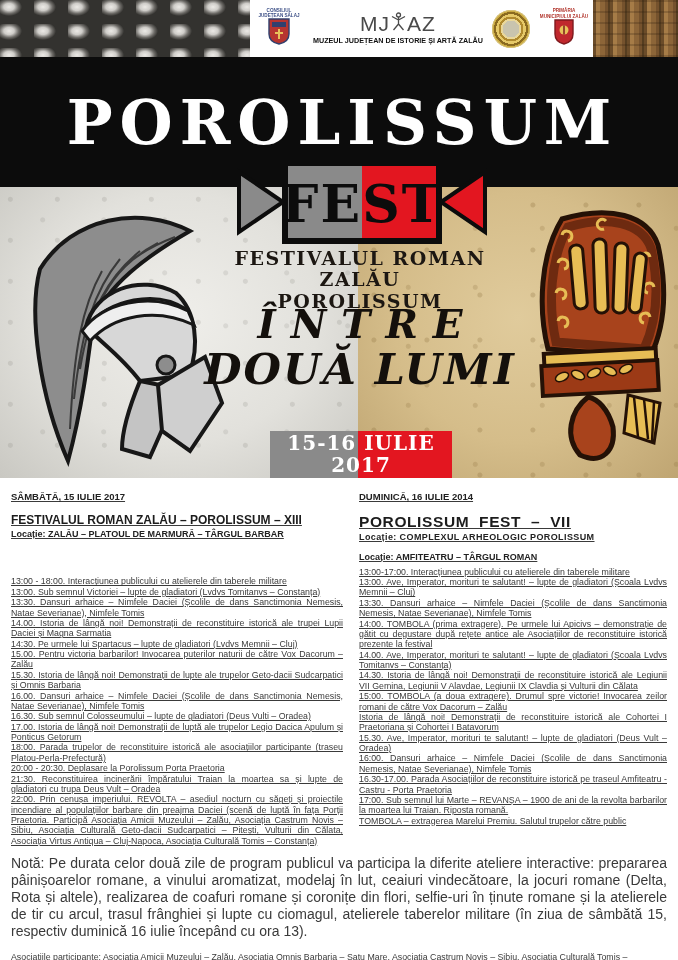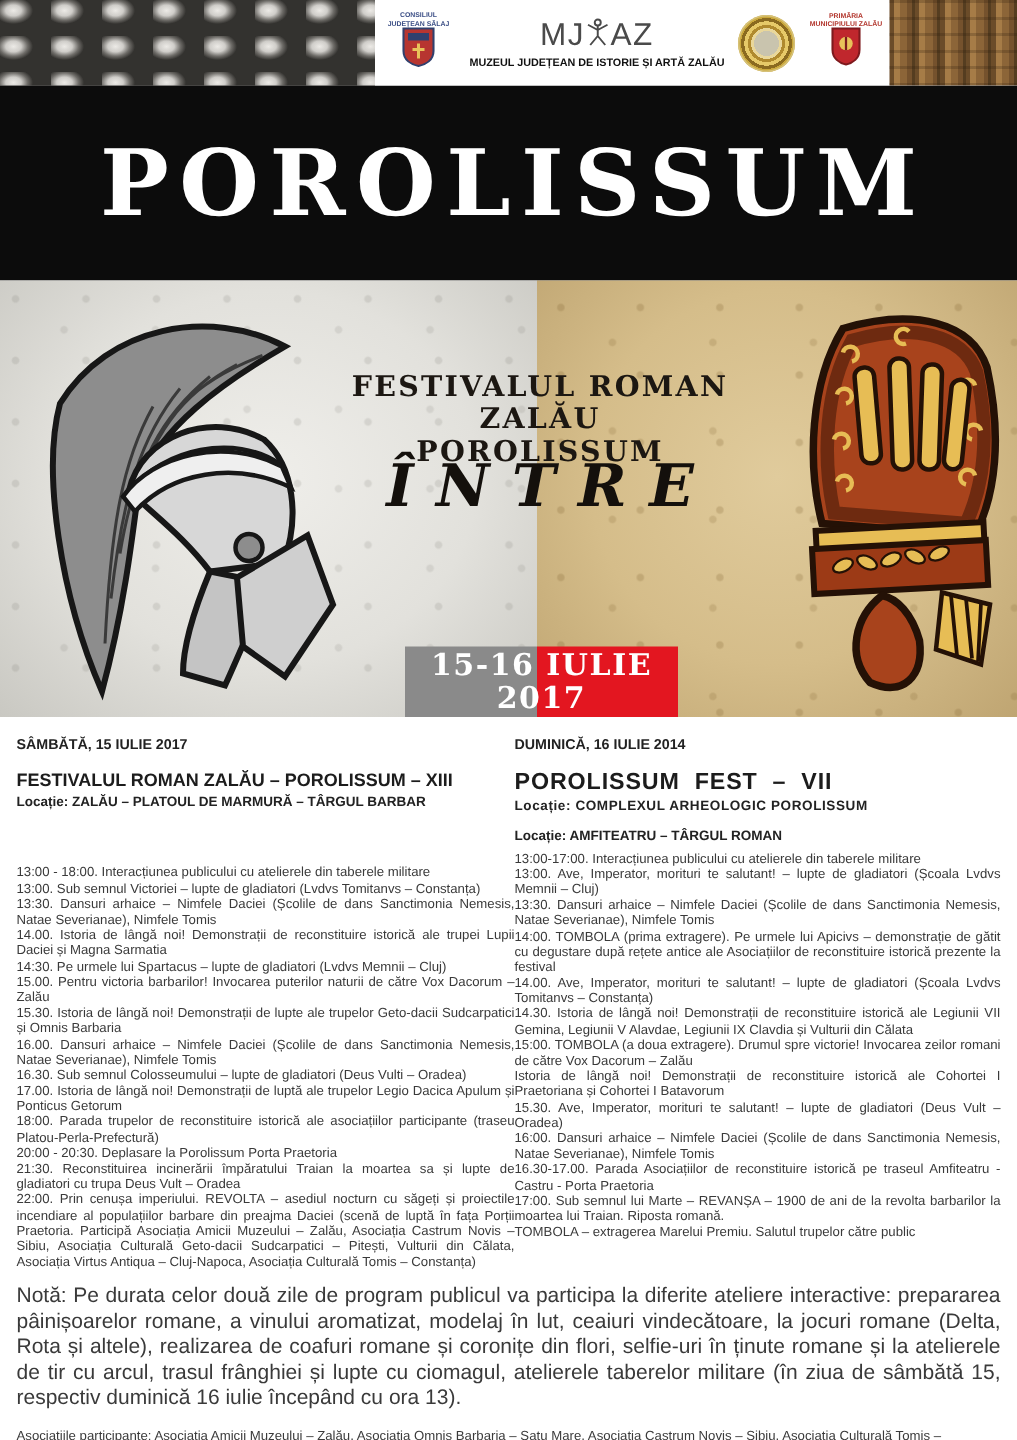"FEST" div.fest-banner { html: none -> <div> <svg> <polygon></polygon> <polygon></polygon> <rect></rect> <rect></rect> <rect></rect> <text>FEST</text> </svg> </div> }
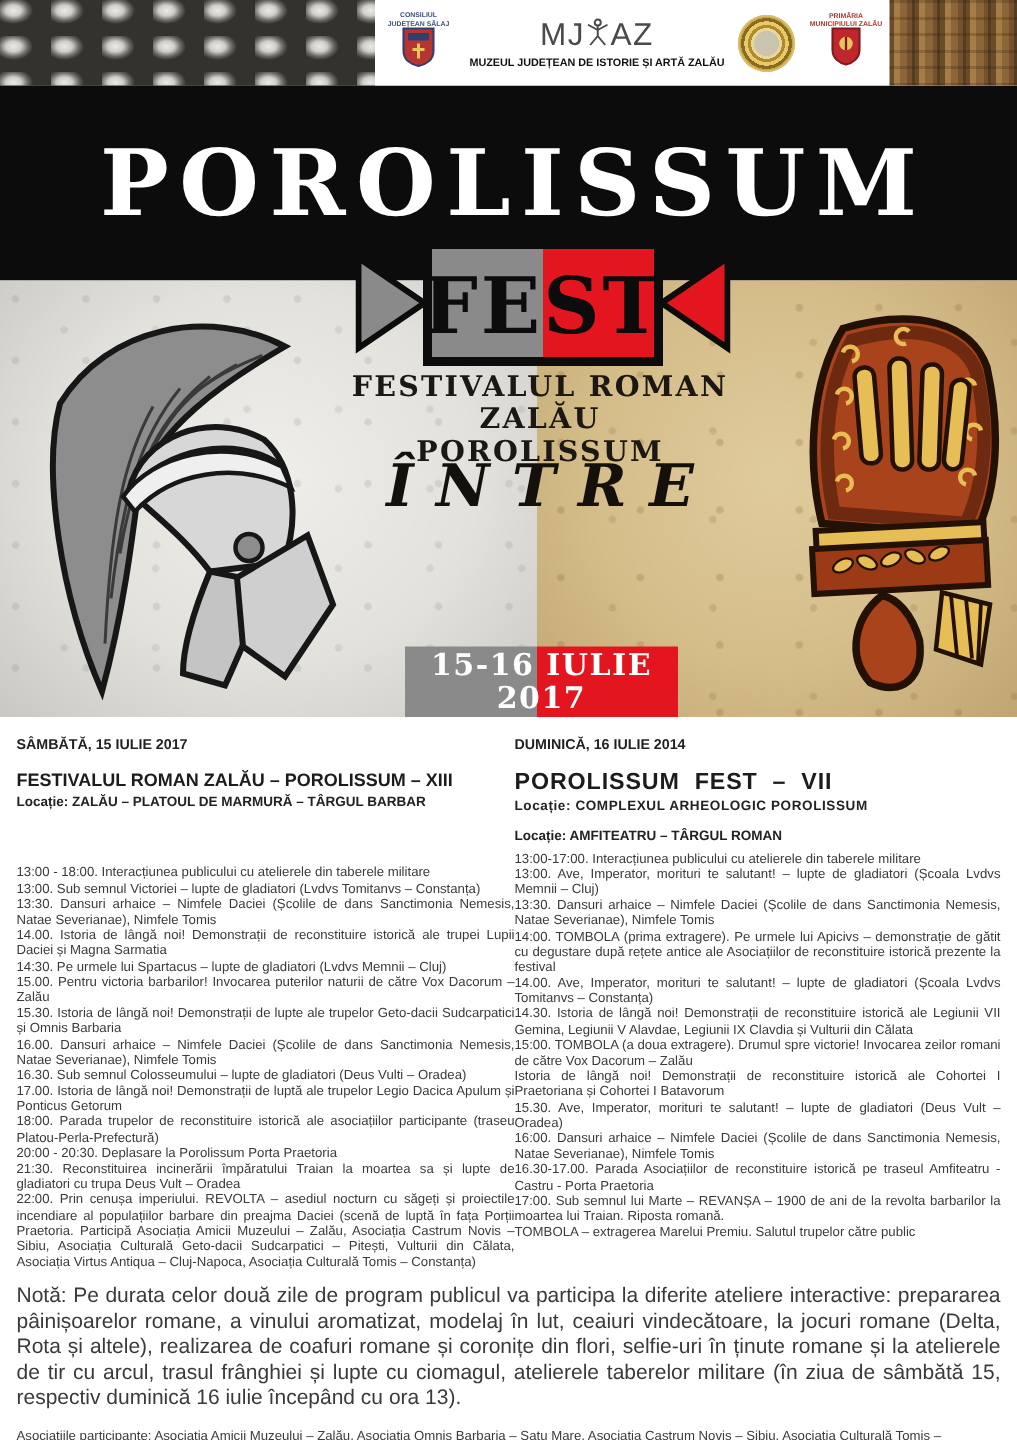"DOUĂ LUMI" div.tagline2 { html: none -> <div>DOUĂ LUMI</div> }
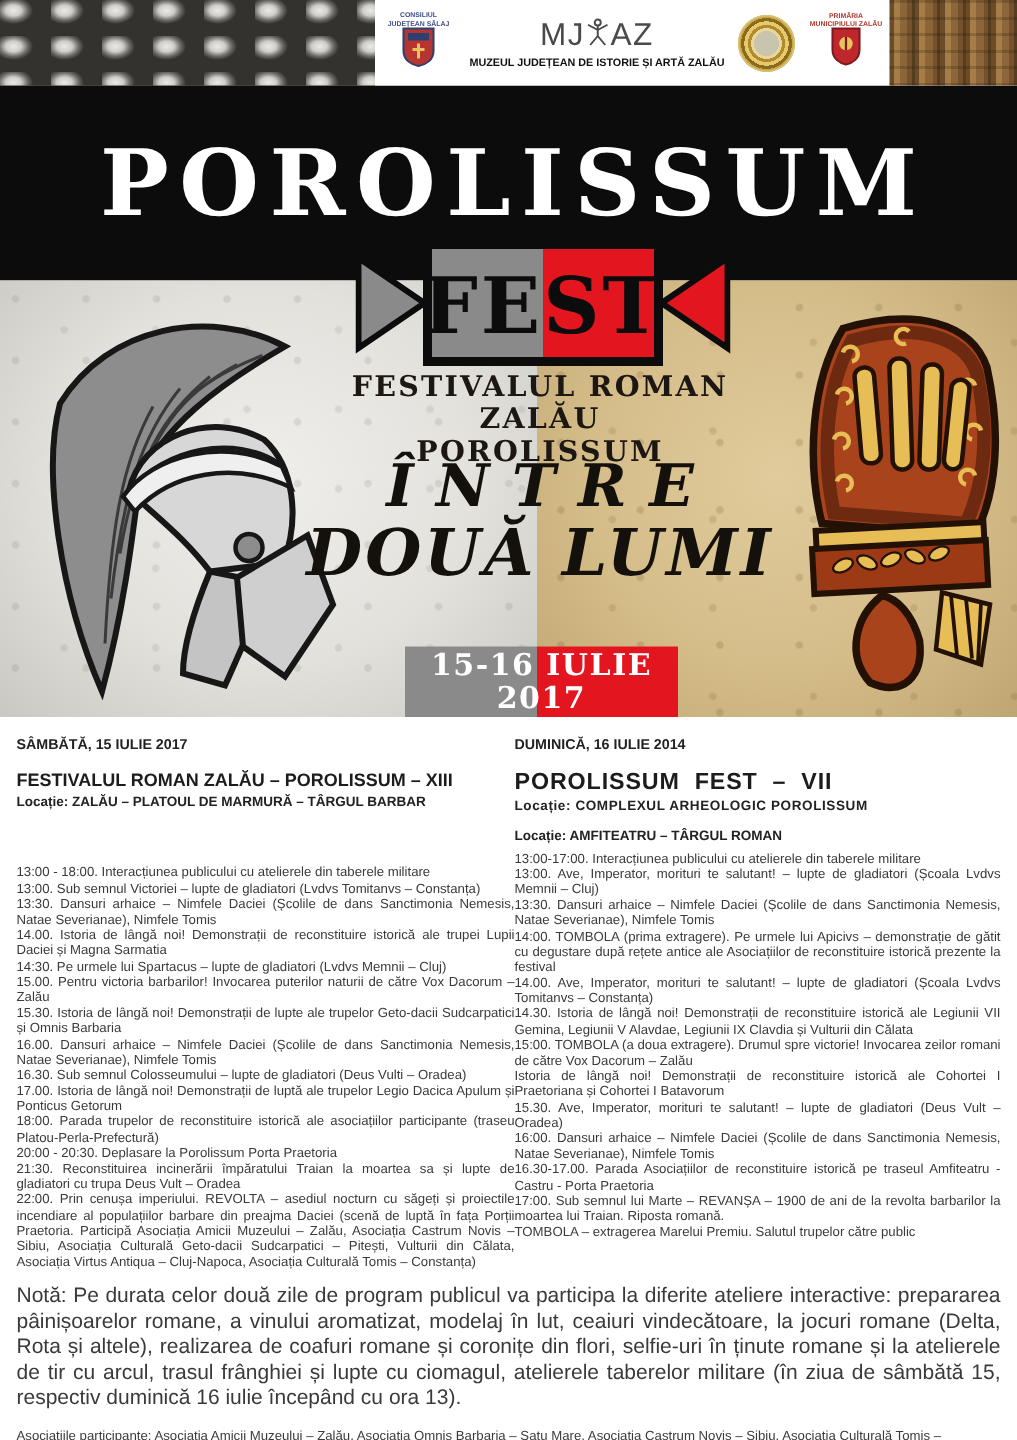"SÂMBĂTĂ, 15 IULIE 2017" .columns { gap: none -> 16px; text-decoration: none -> underline }
